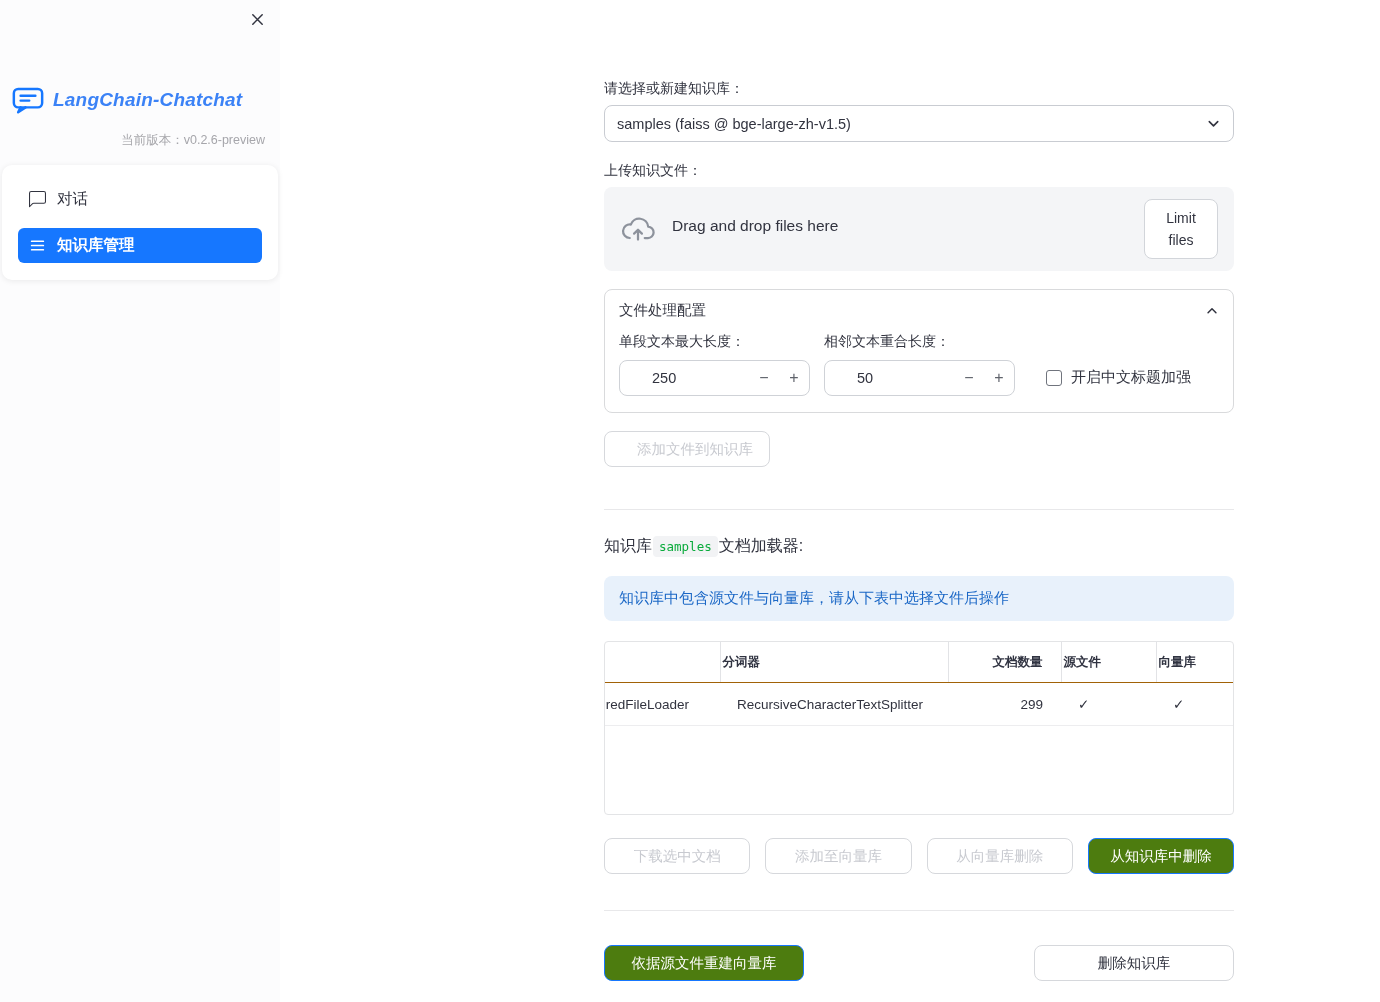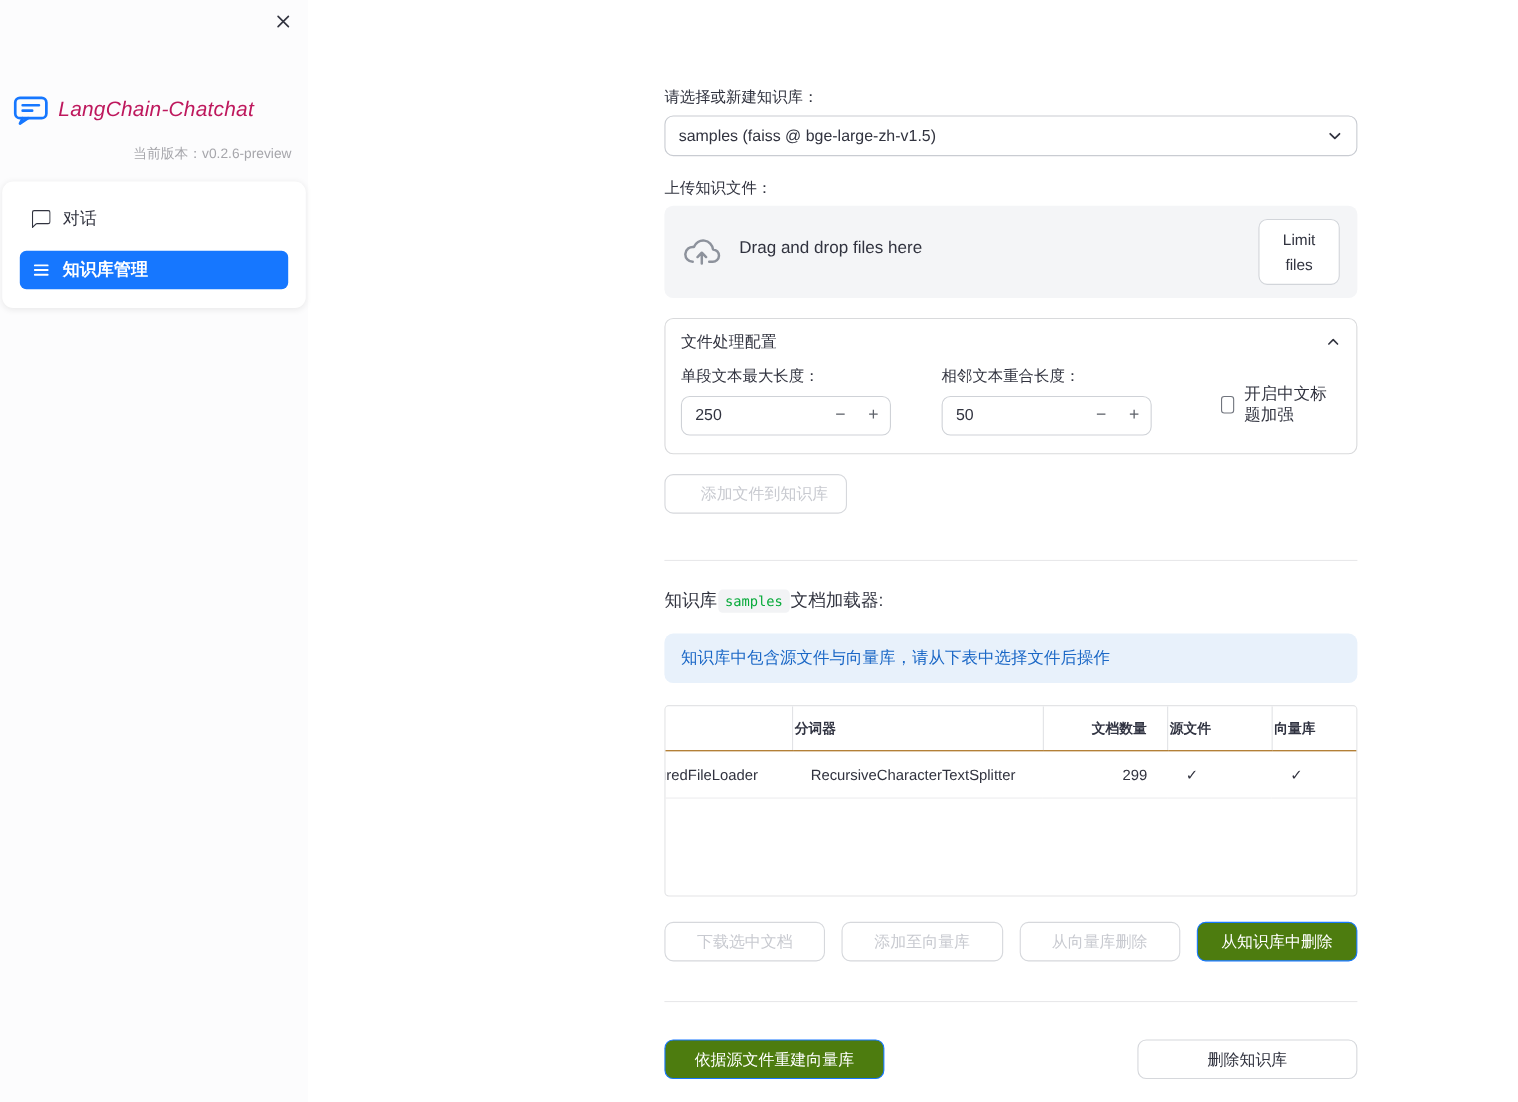"LangChain-Chatchat" .logo-text { color: #be185d -> #3b82f6; font-weight: 400 -> 700 }
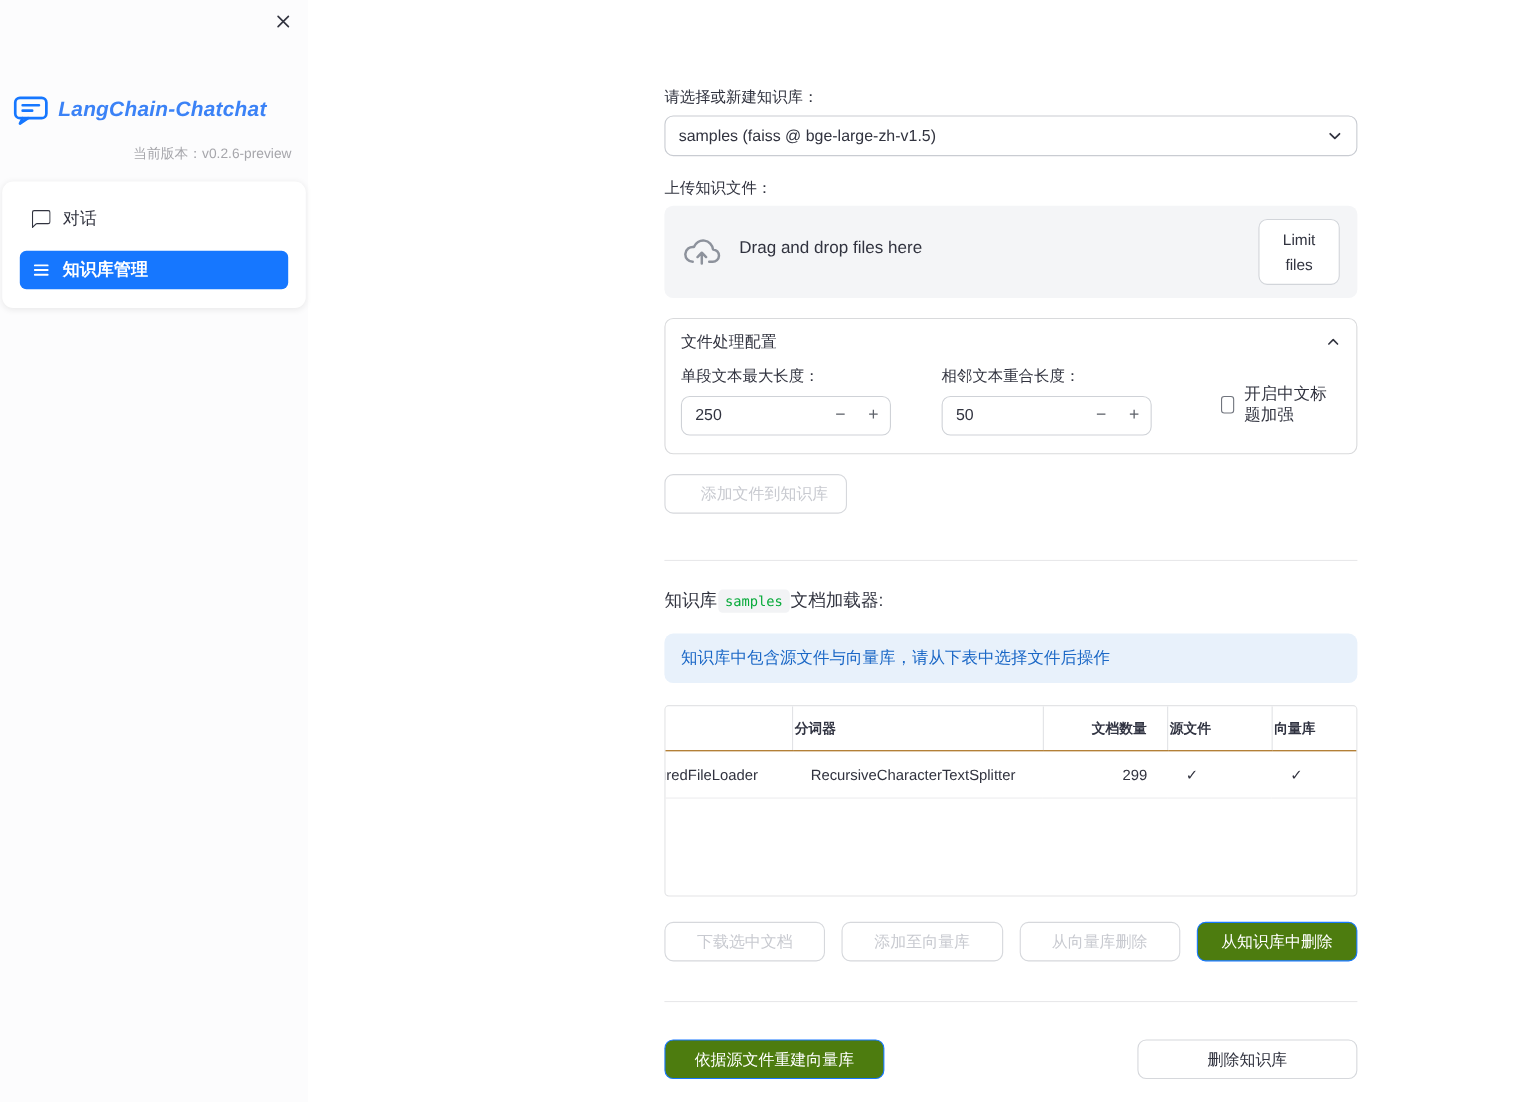"单段文本最大长度：" .expander-body { gap: 32px -> none }
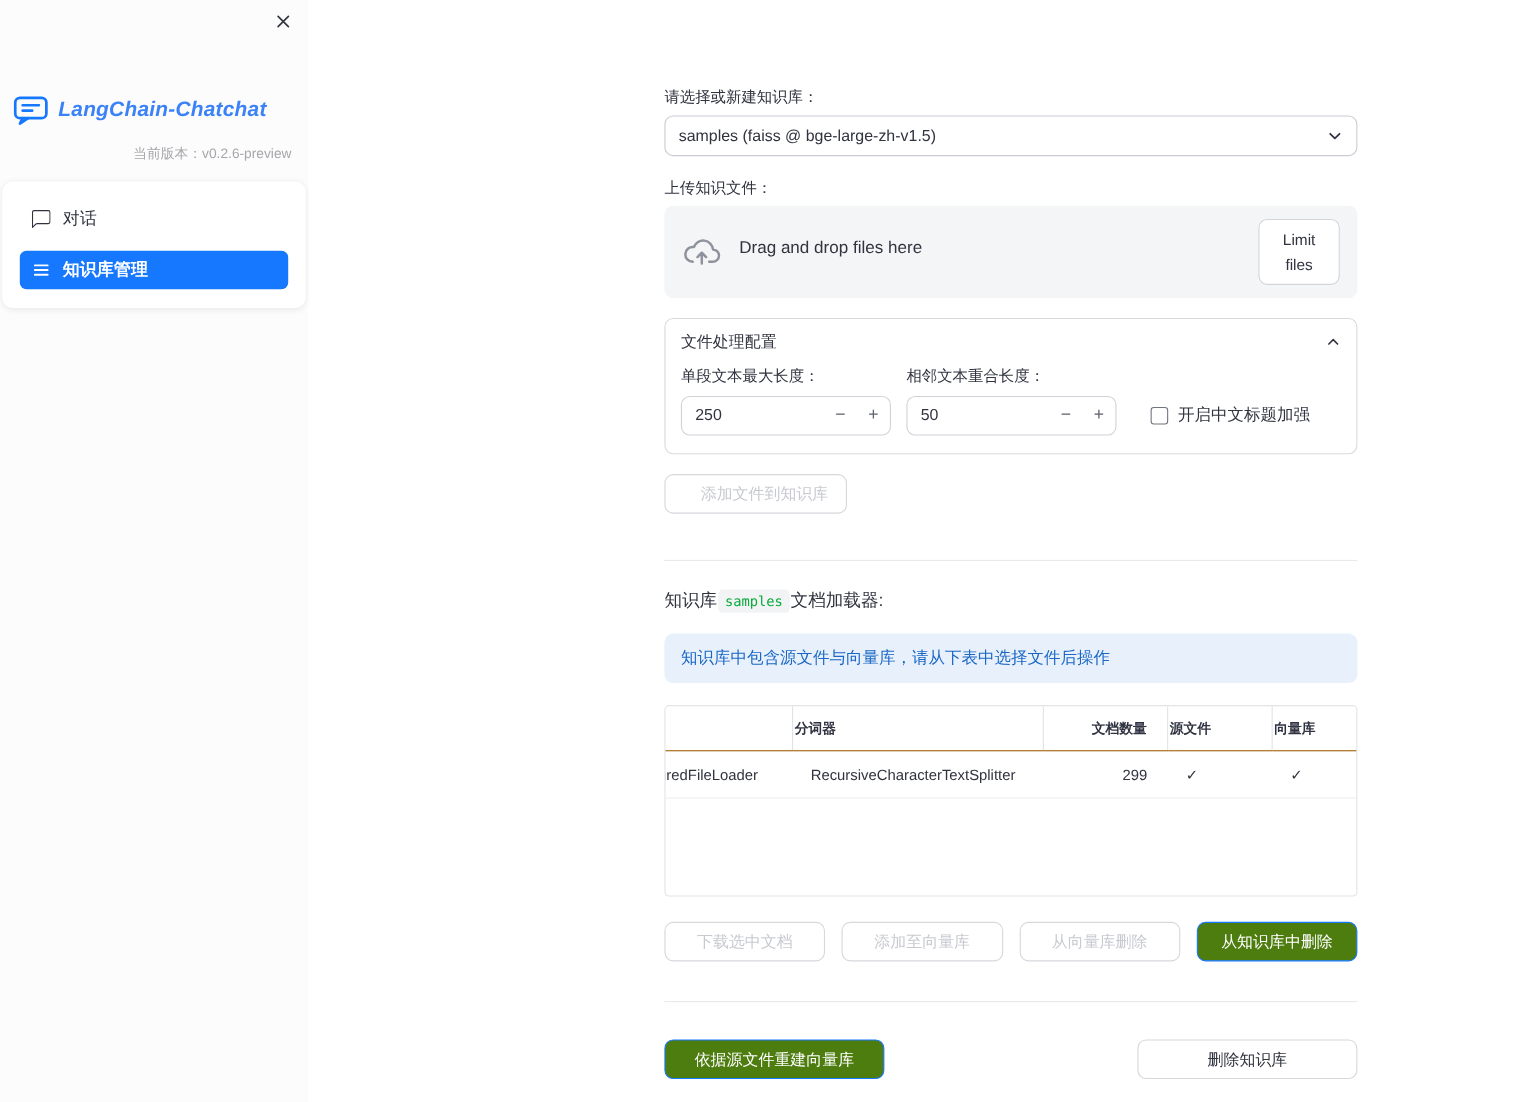"250" .num-value { margin-left: none -> 20px }
